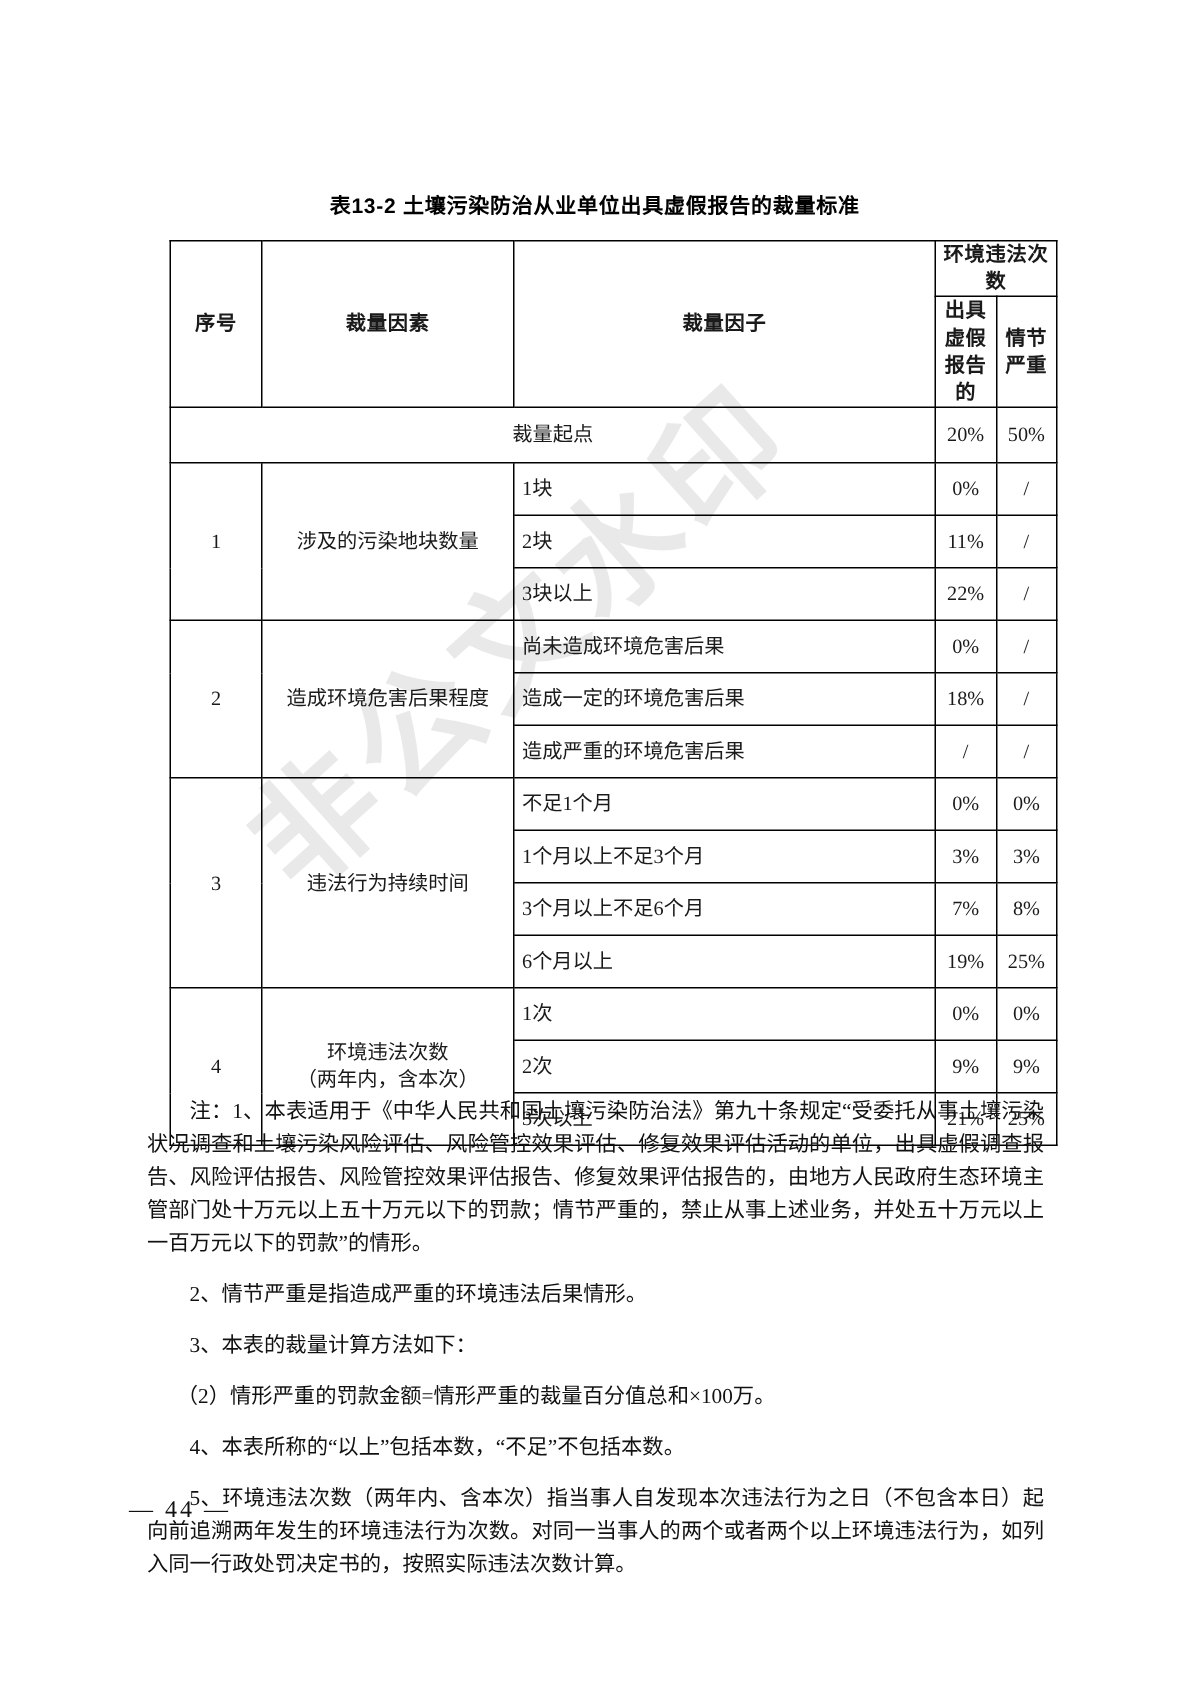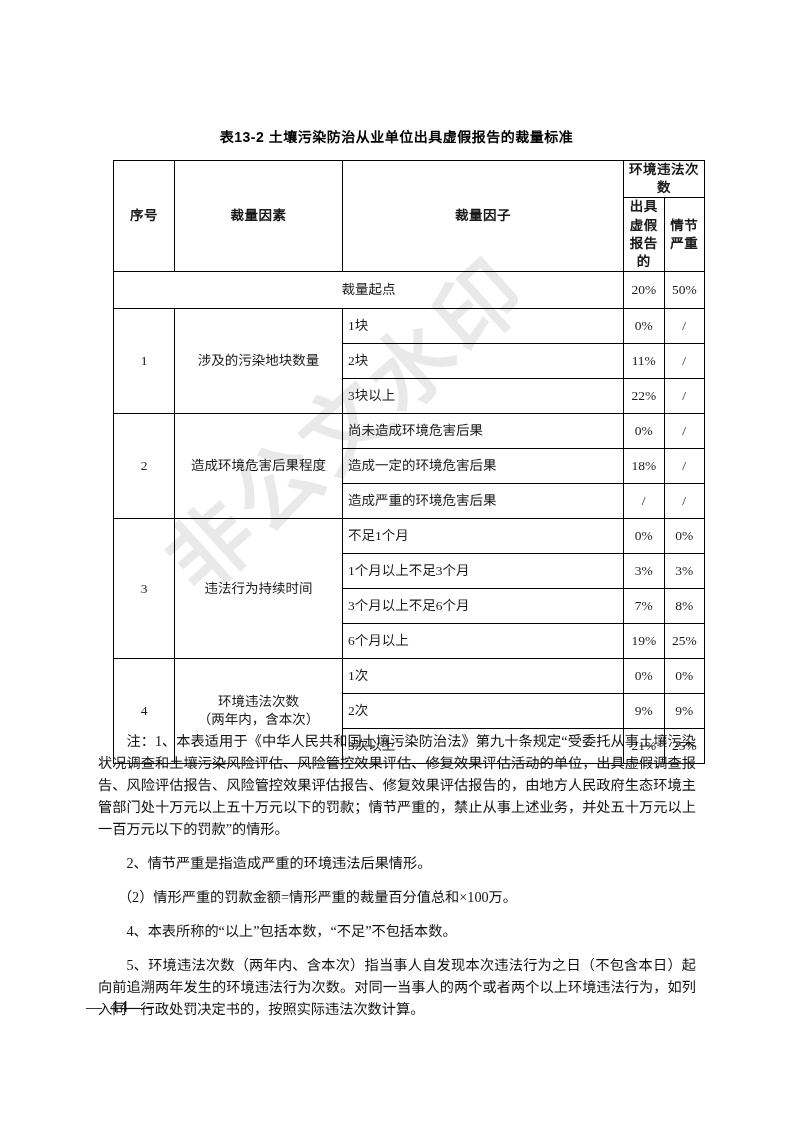"3、本表的裁量计算方法如下：" p { html: none -> <p>3、本表的裁量计算方法如下：</p> }
